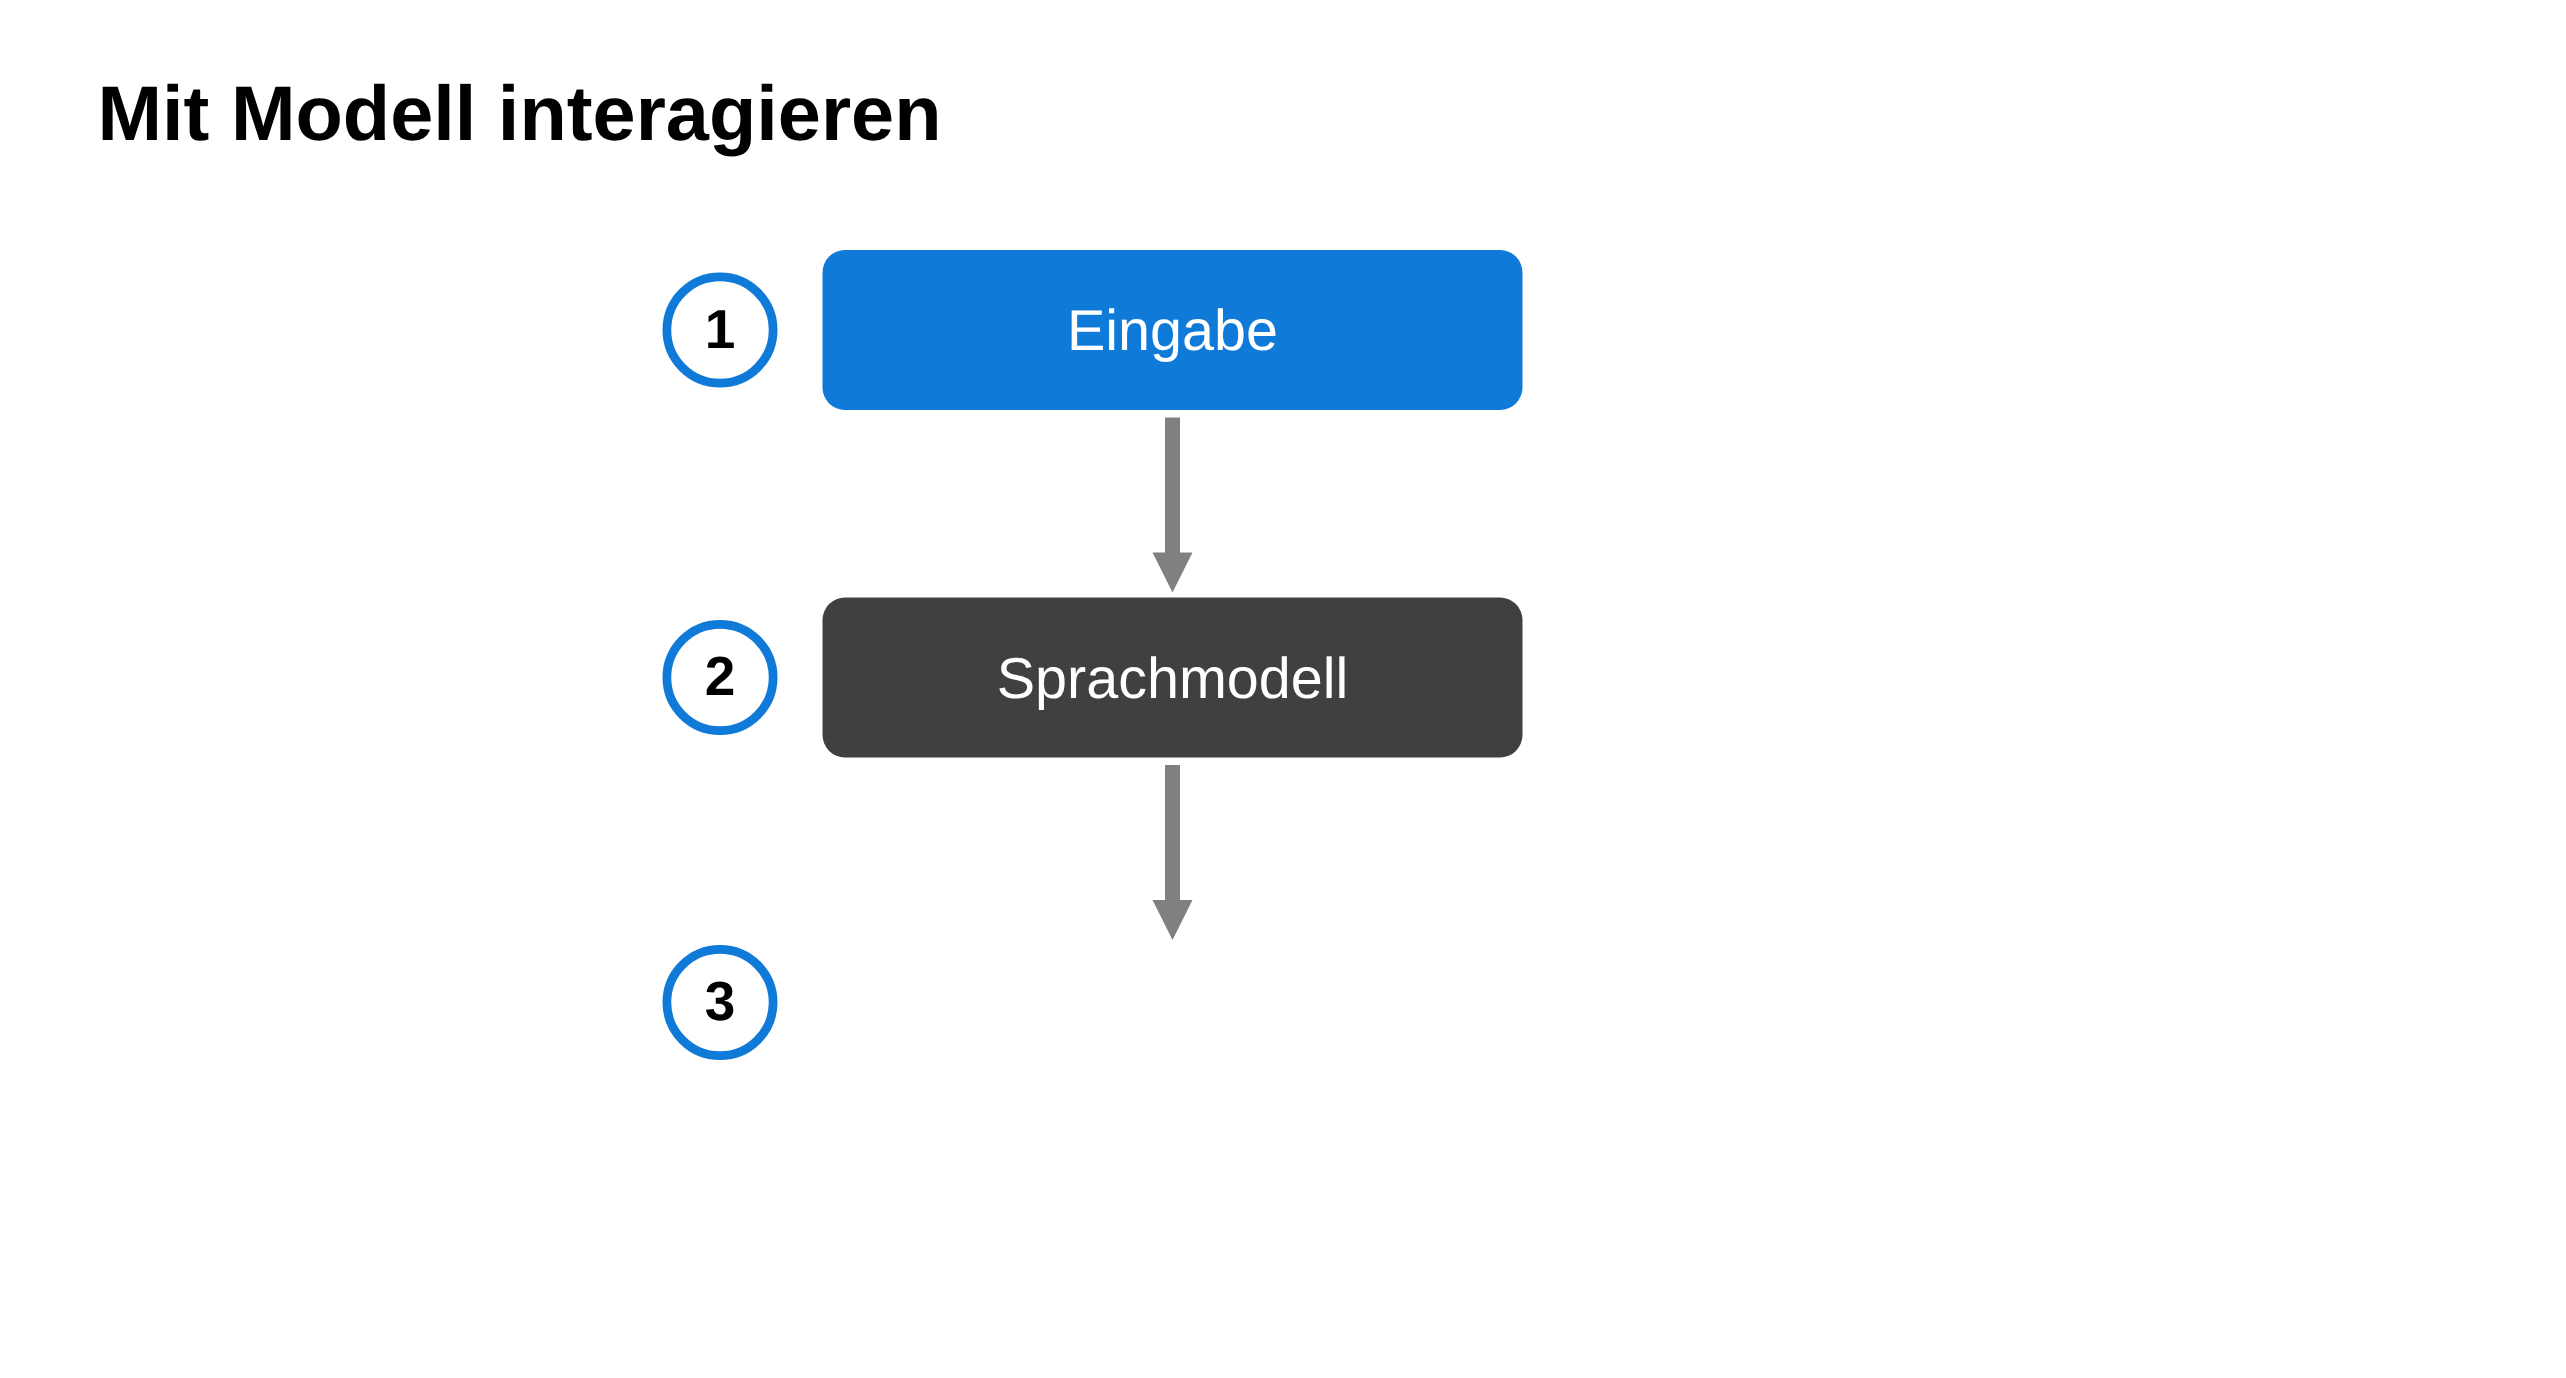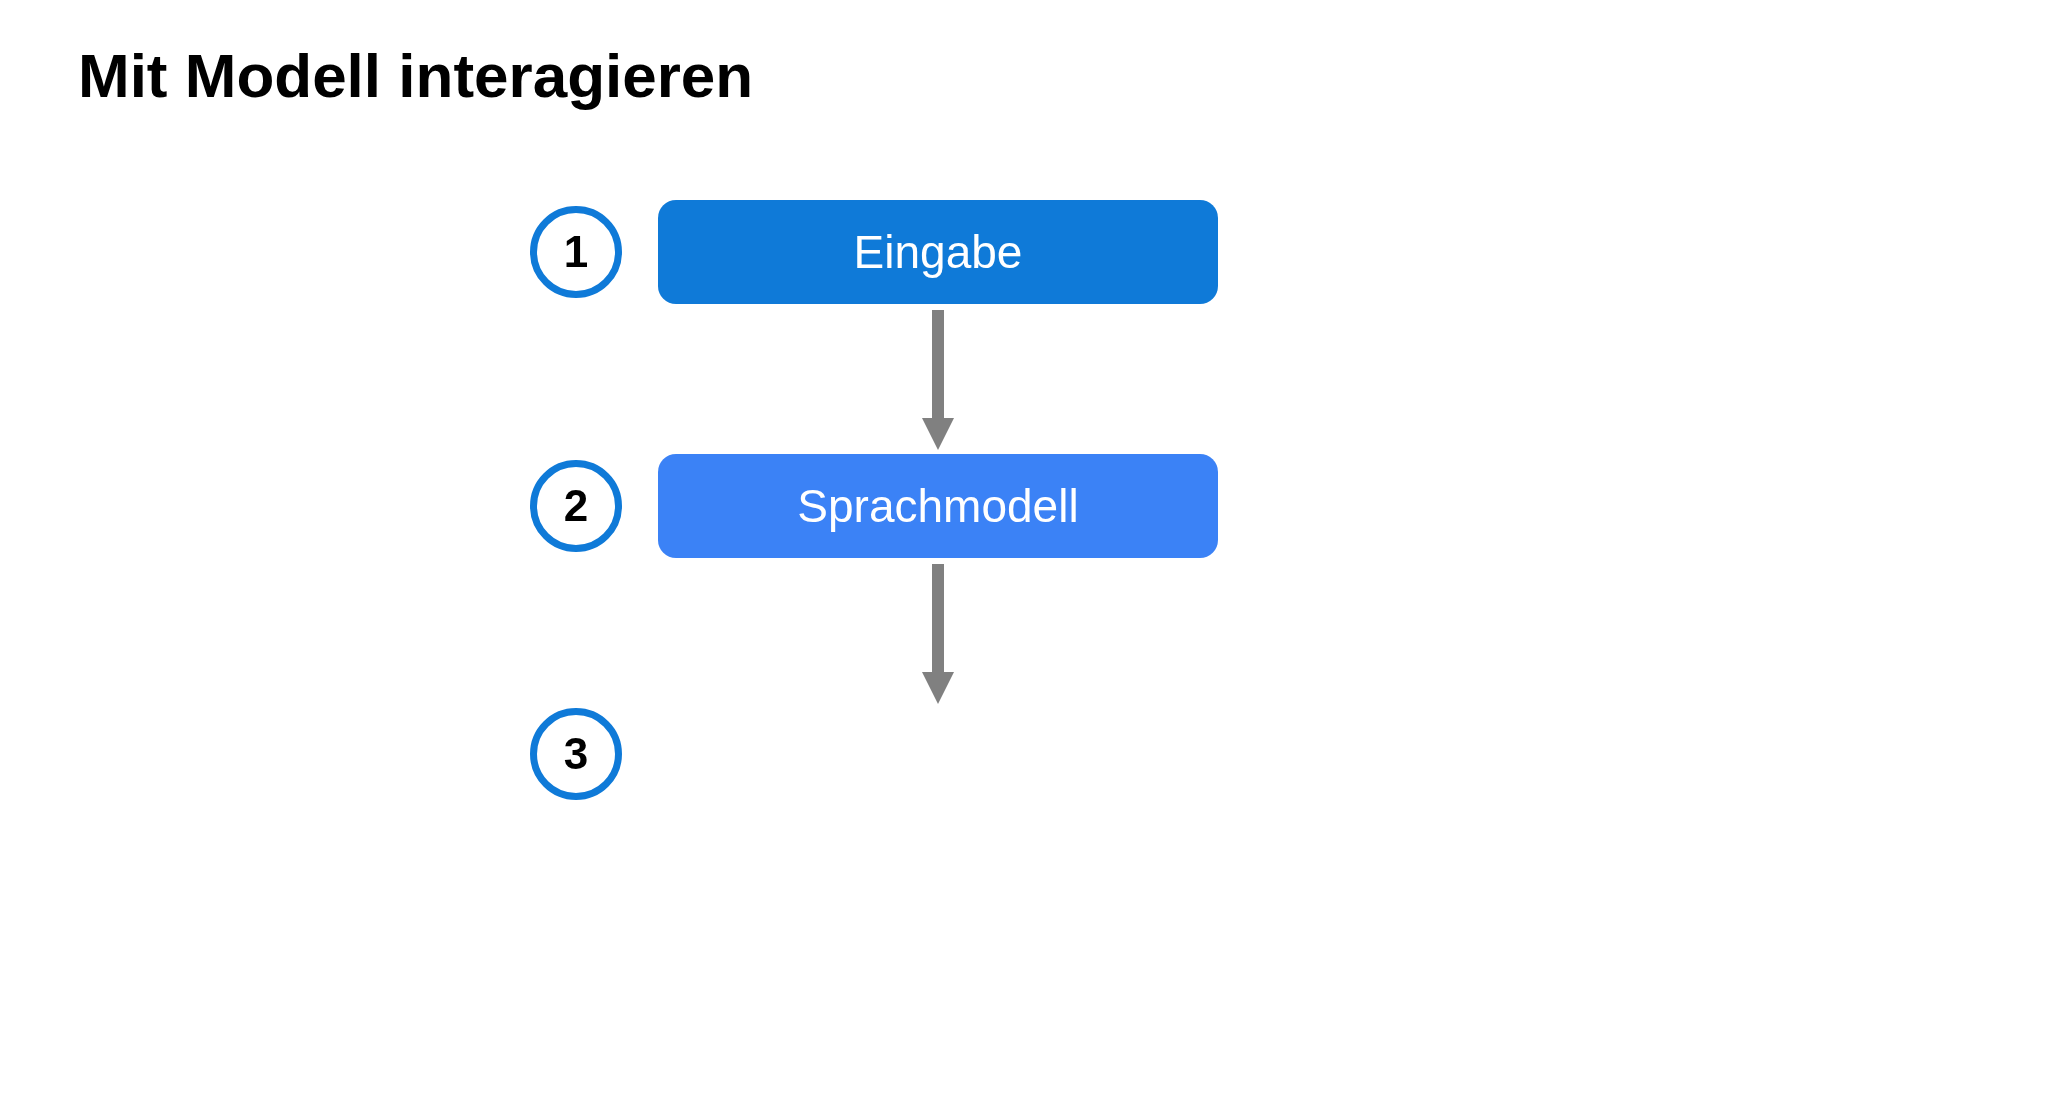"Mit Modell interagieren" .title { top: 40px -> 56px }
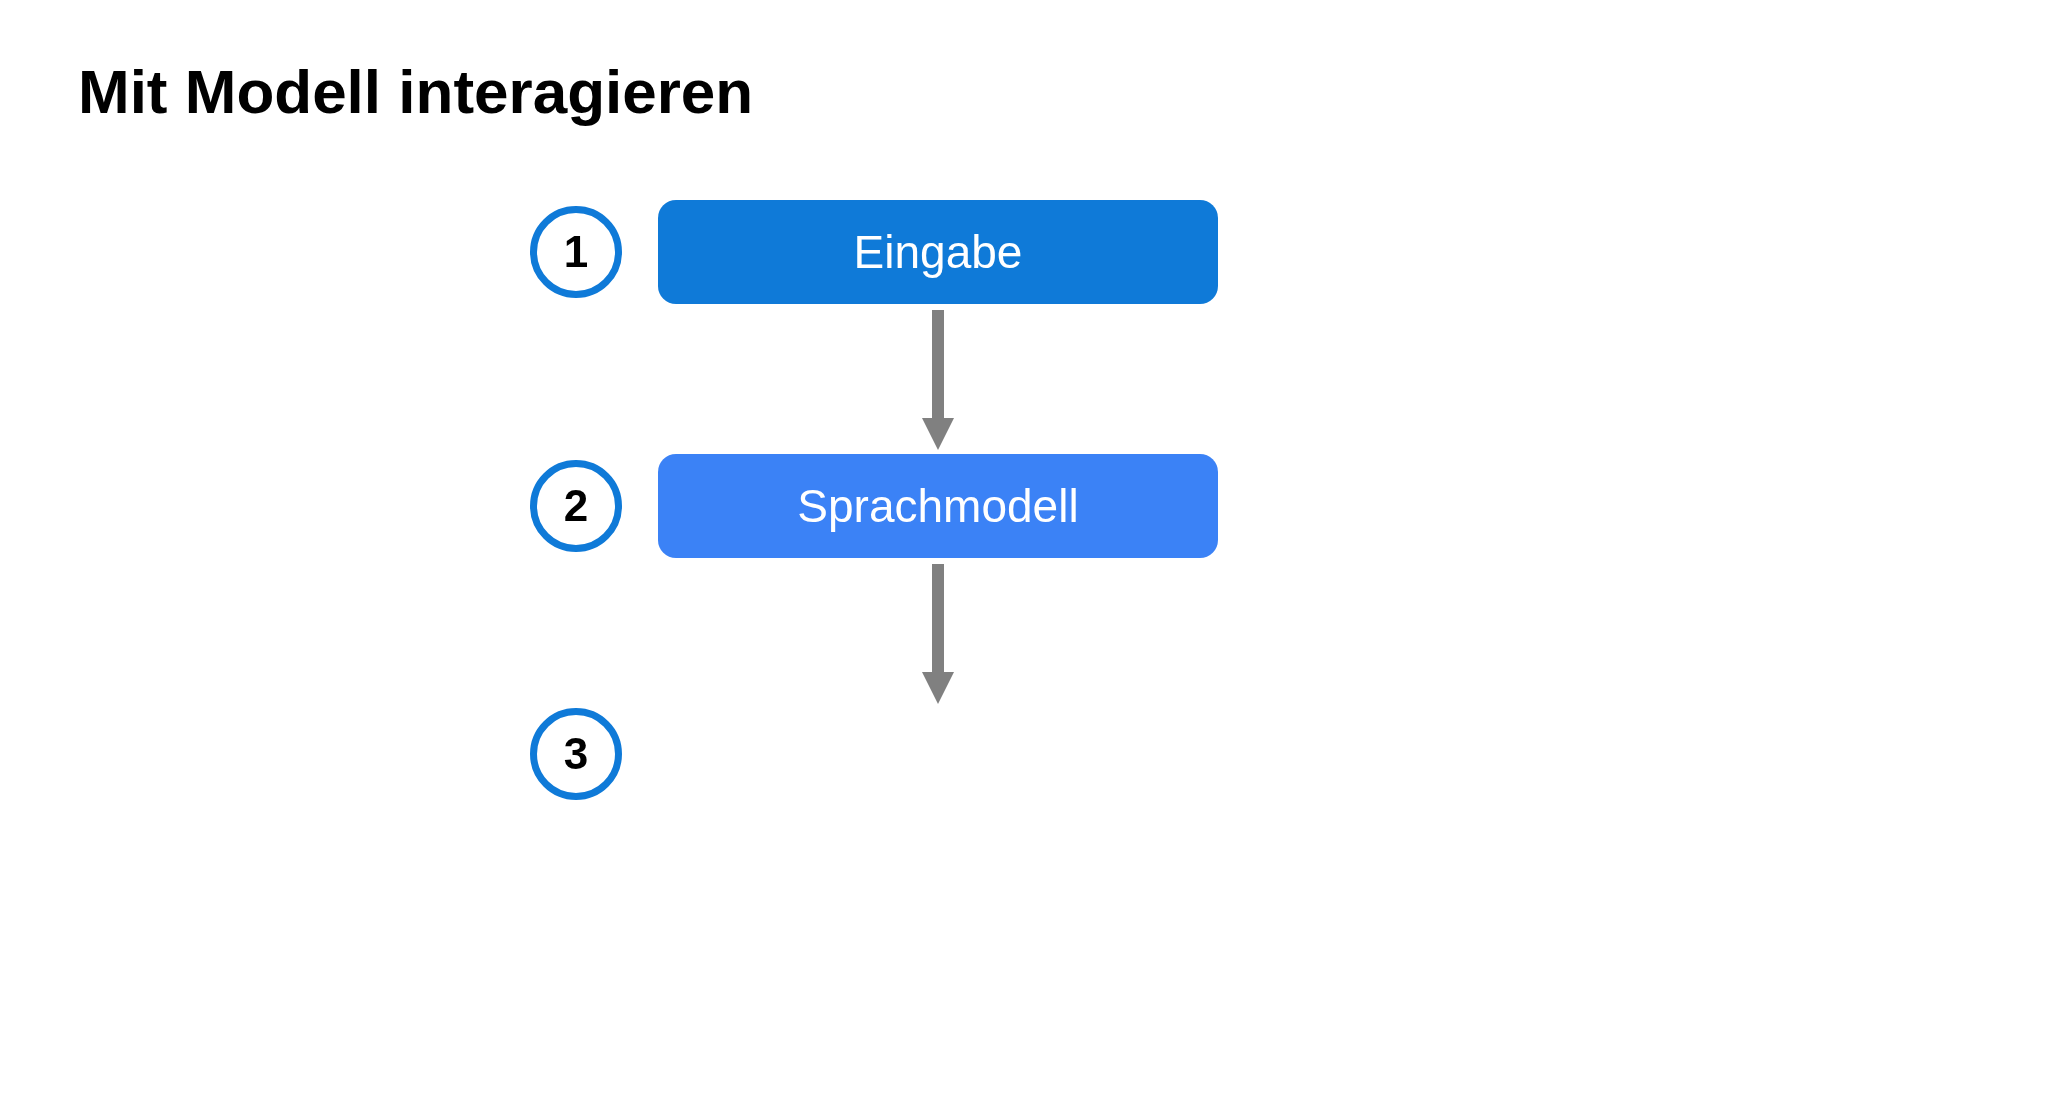"Eingabe" .box { height: 104px -> 128px }
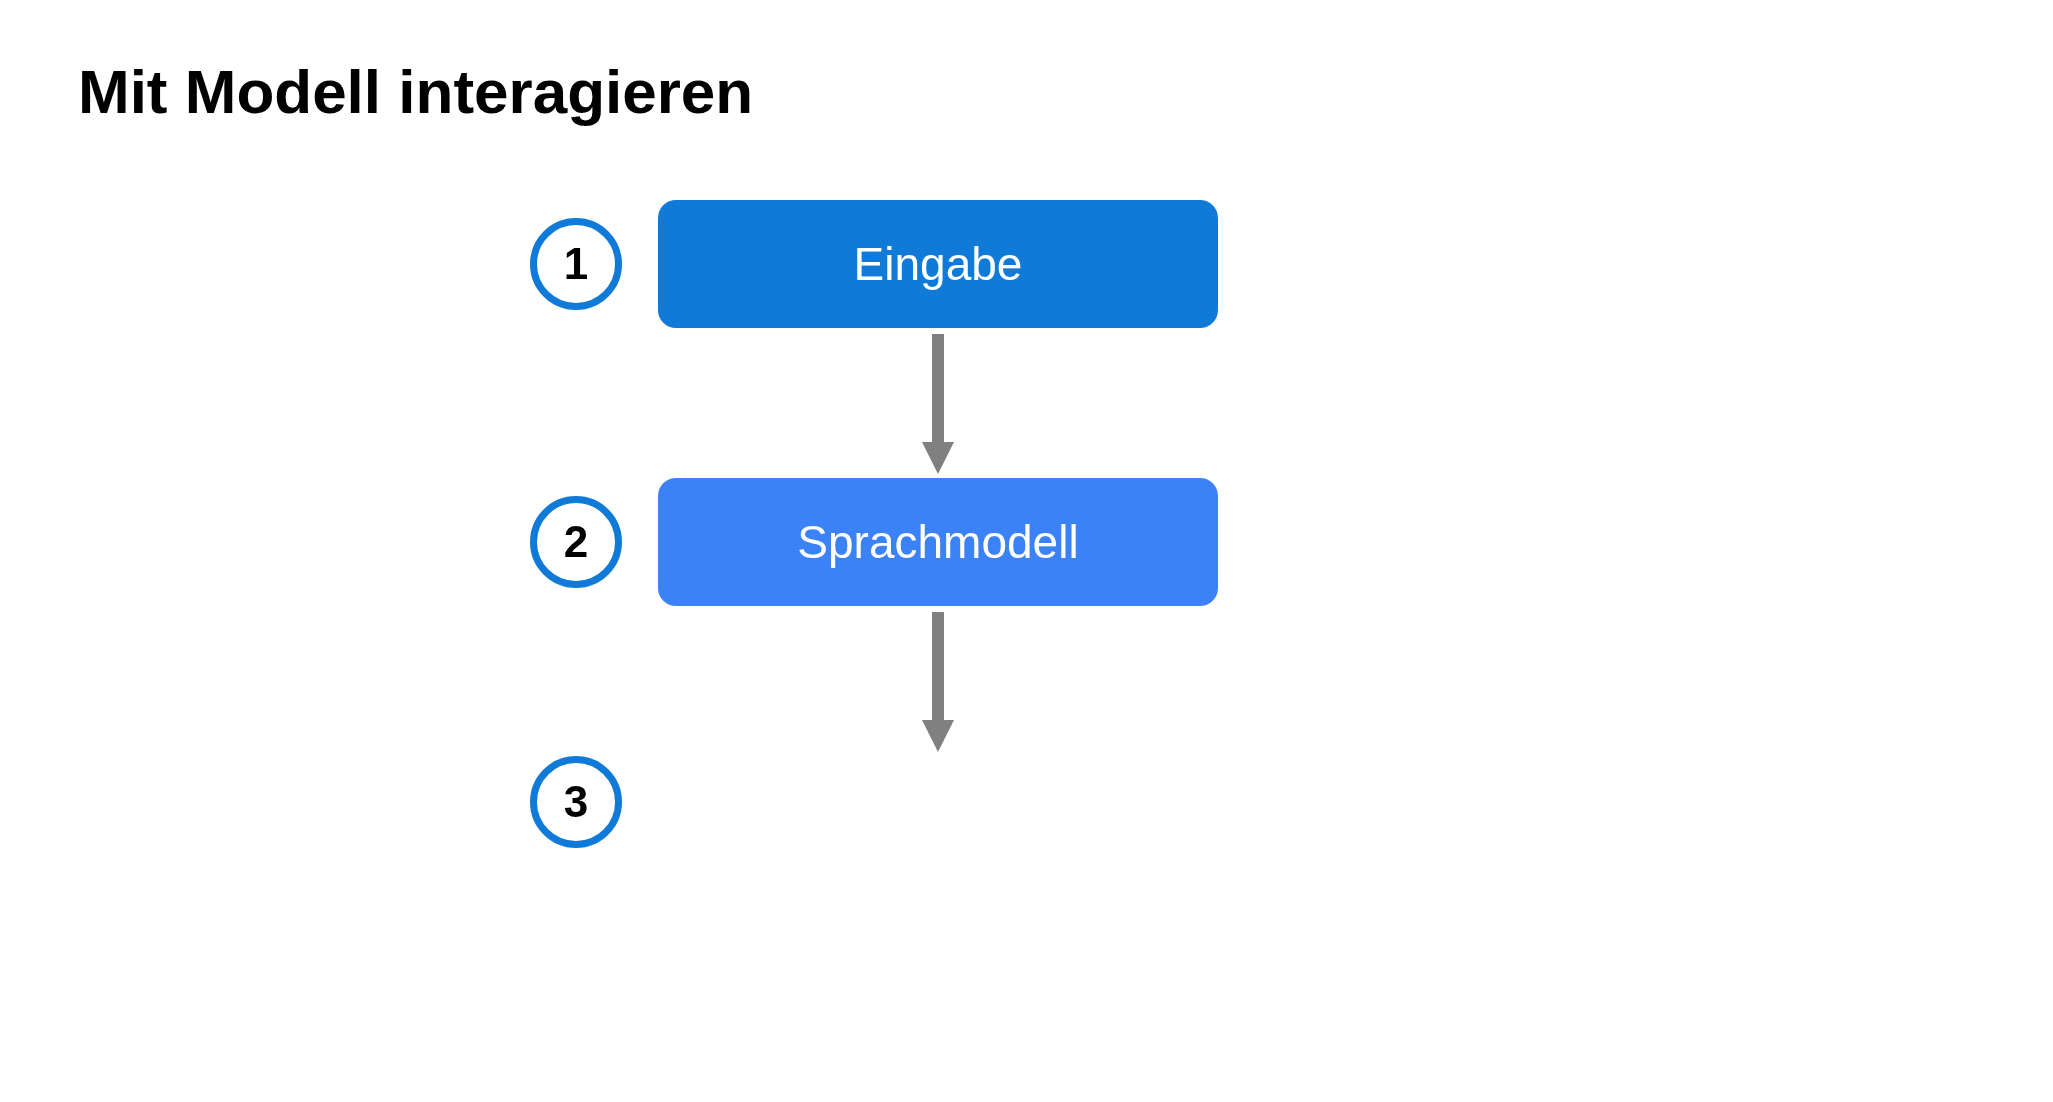"Sprachmodell" .box-black { background: #3b82f6 -> #404040 }
